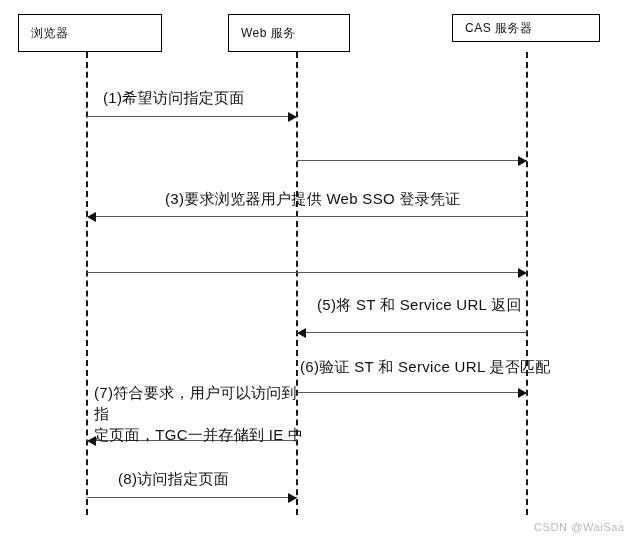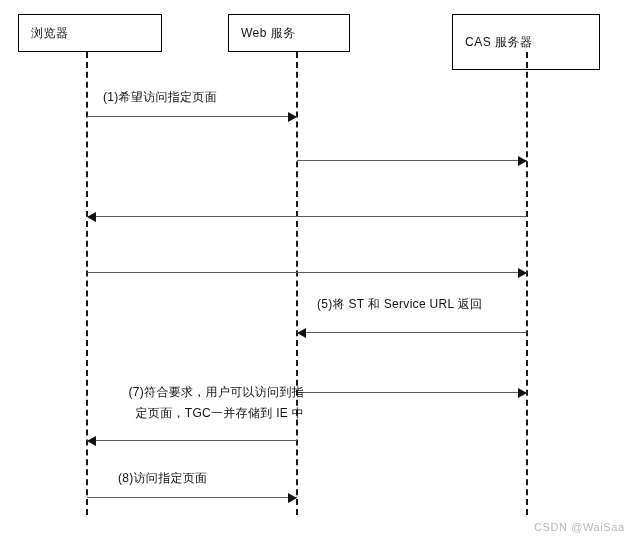"CAS 服务器" div.participant-box { height: 56px -> 28px }
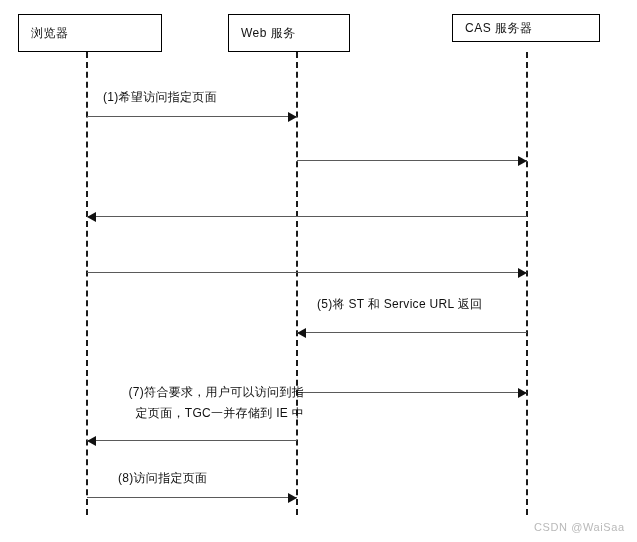"(1)希望访问指定页面" .msg-label { font-size: 12px -> 15px; text-align: right -> none }
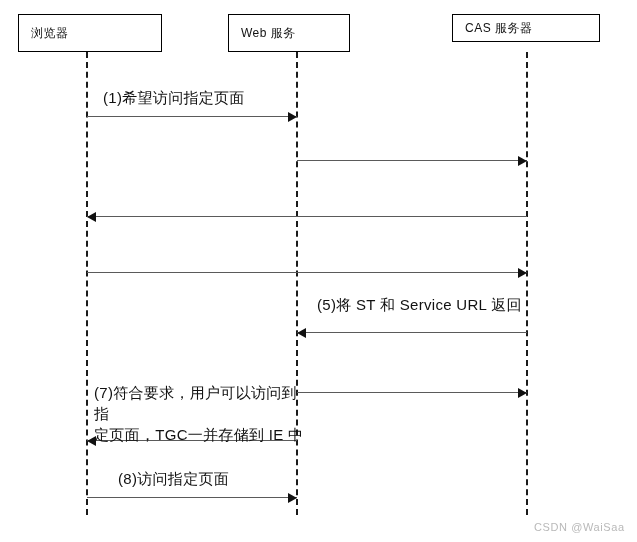"(3)要求浏览器用户提供 Web SSO 登录凭证" div.msg-label { html: none -> <div>(3)要求浏览器用户提供 Web SSO 登录凭证</div> }
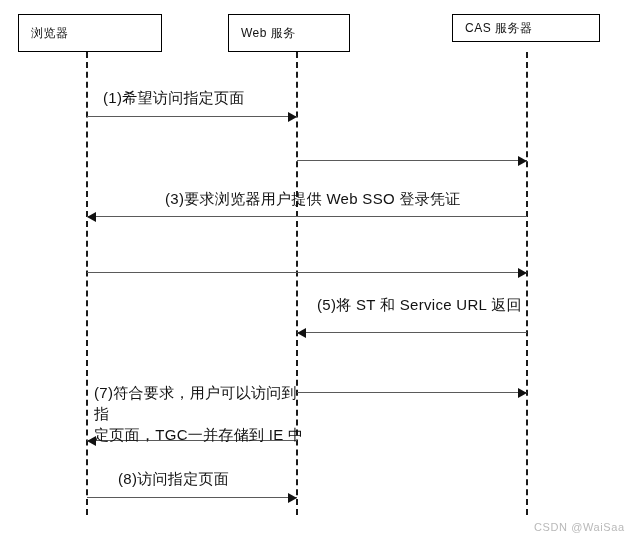"(6)验证 ST 和 Service URL" div.msg-label { html: none -> <div>(6)验证 ST 和 Service URL 是否匹配</div> }
